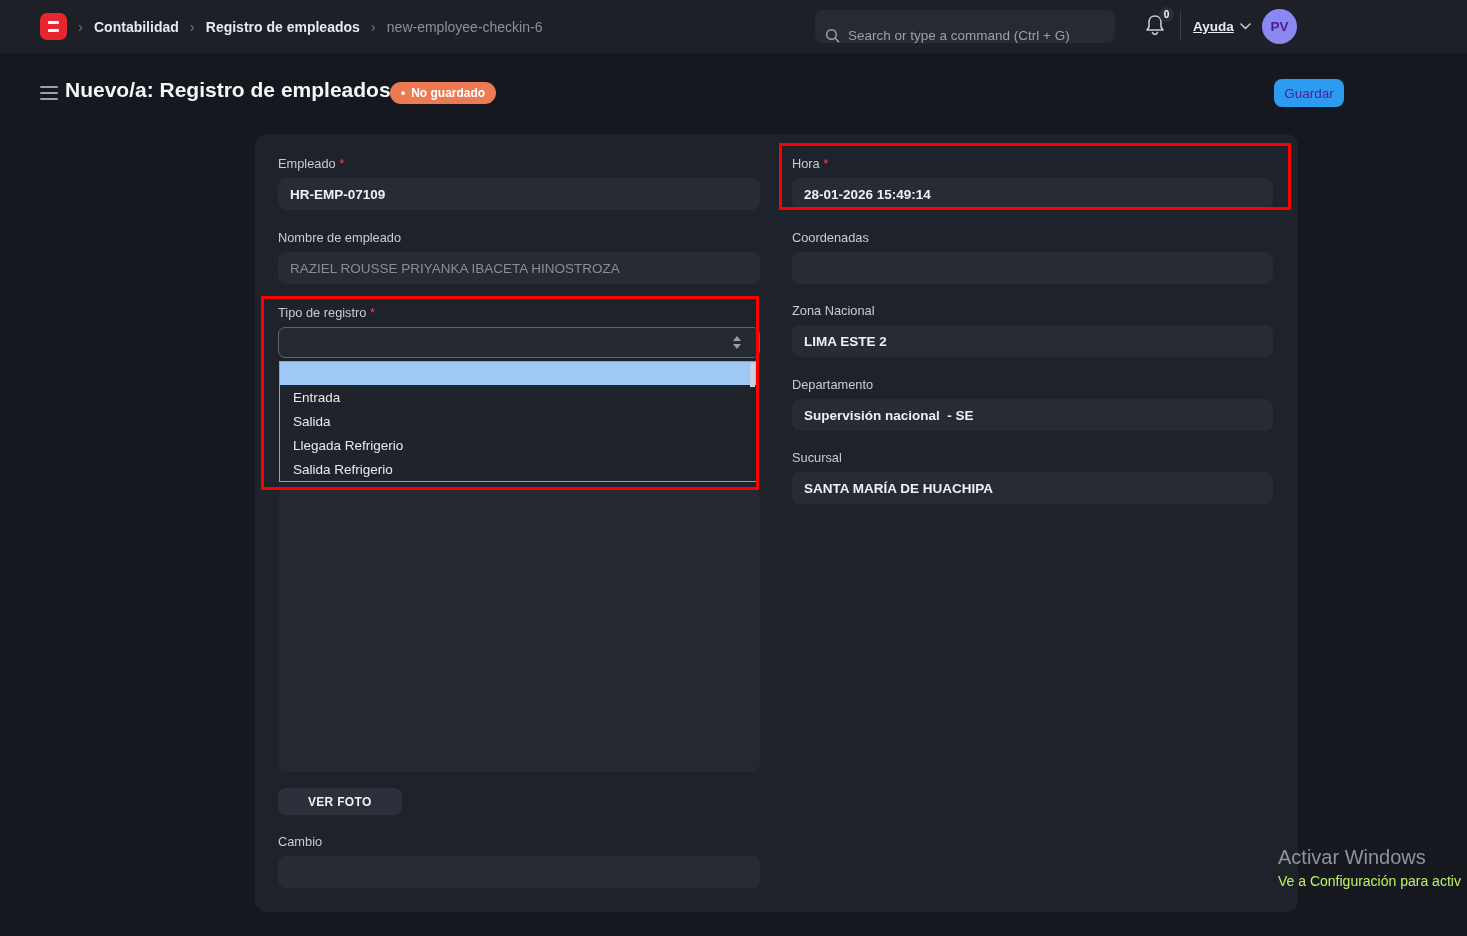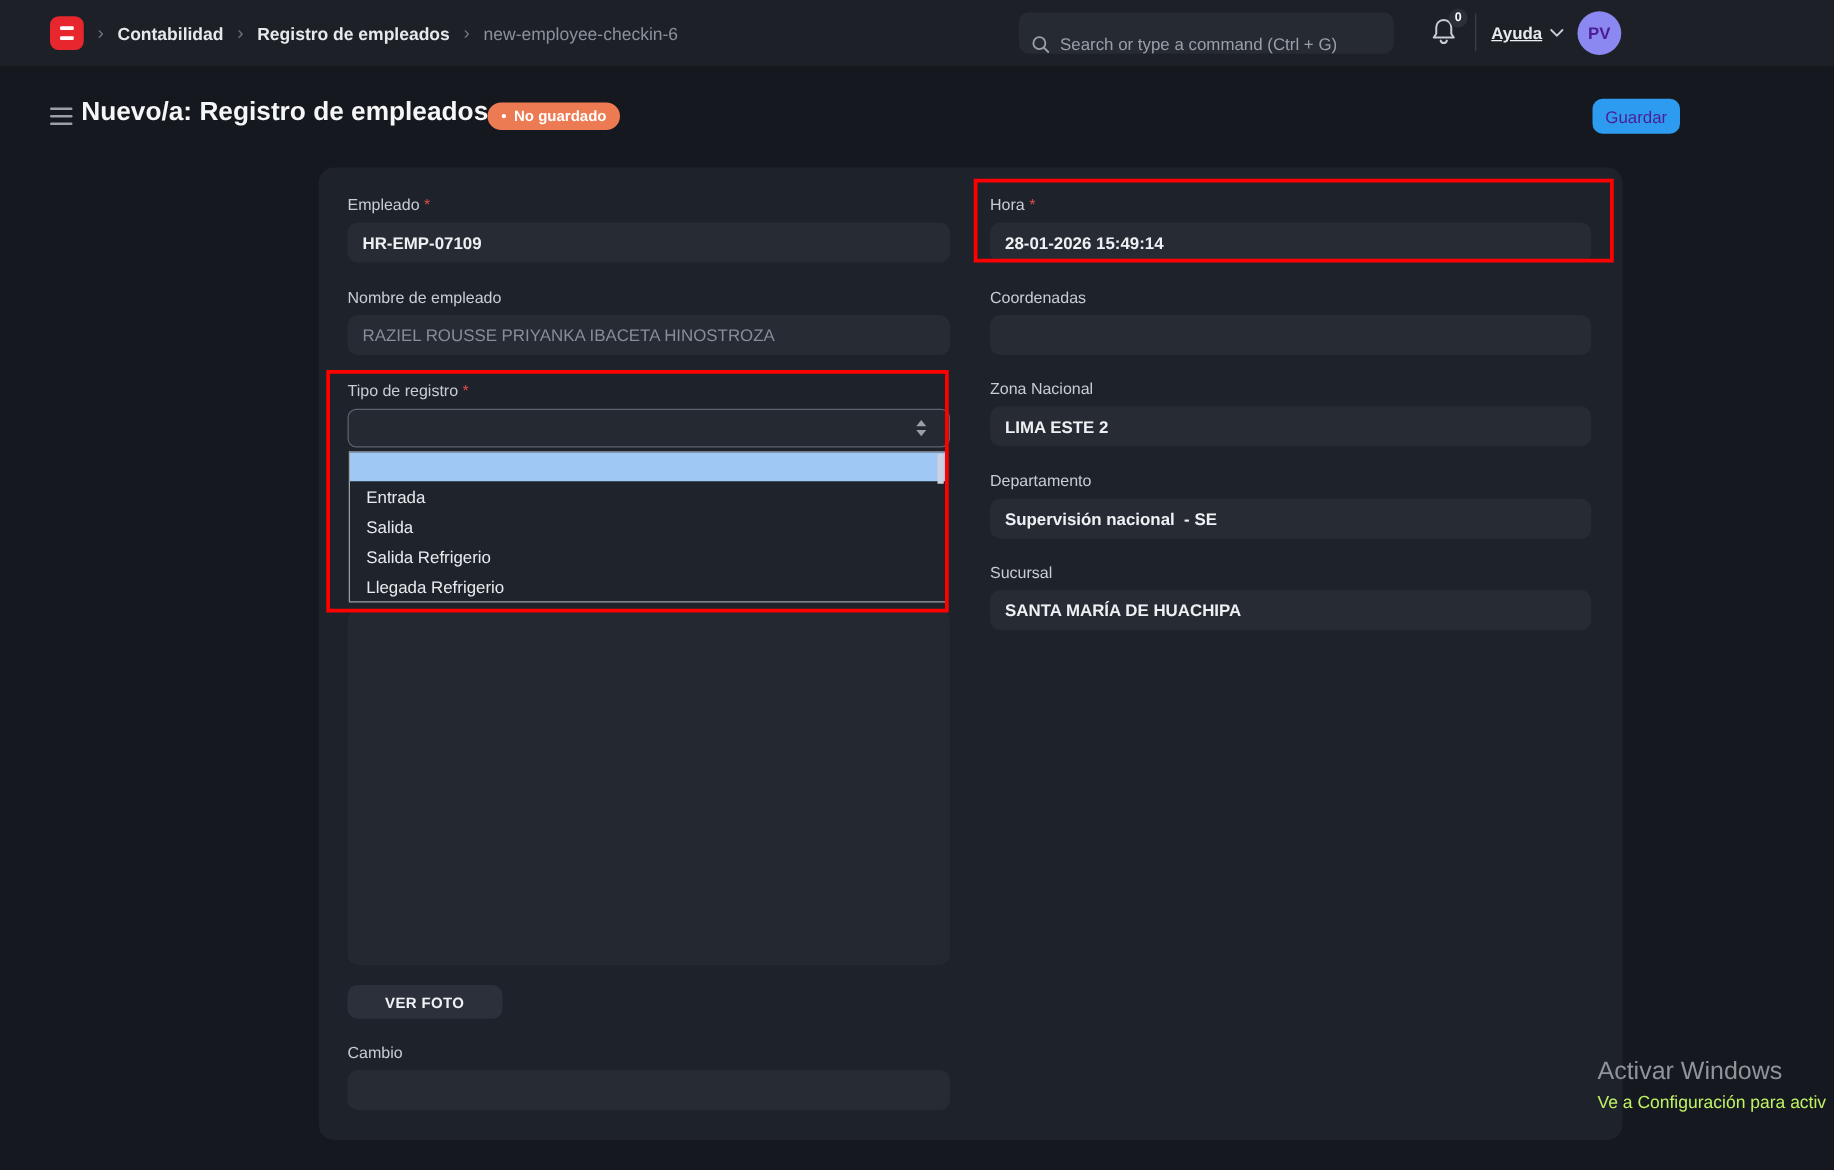"Salida Refrigerio" div.opt { order: before "Llegada Refrigerio" -> after "Llegada Refrigerio" }
